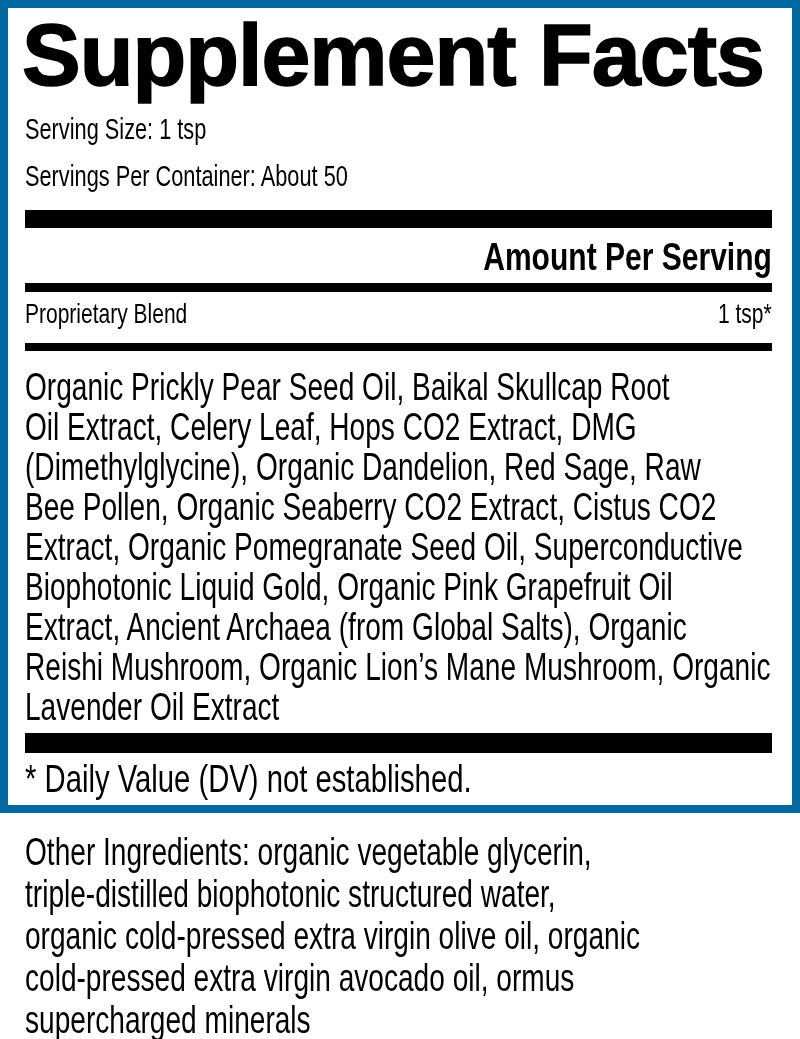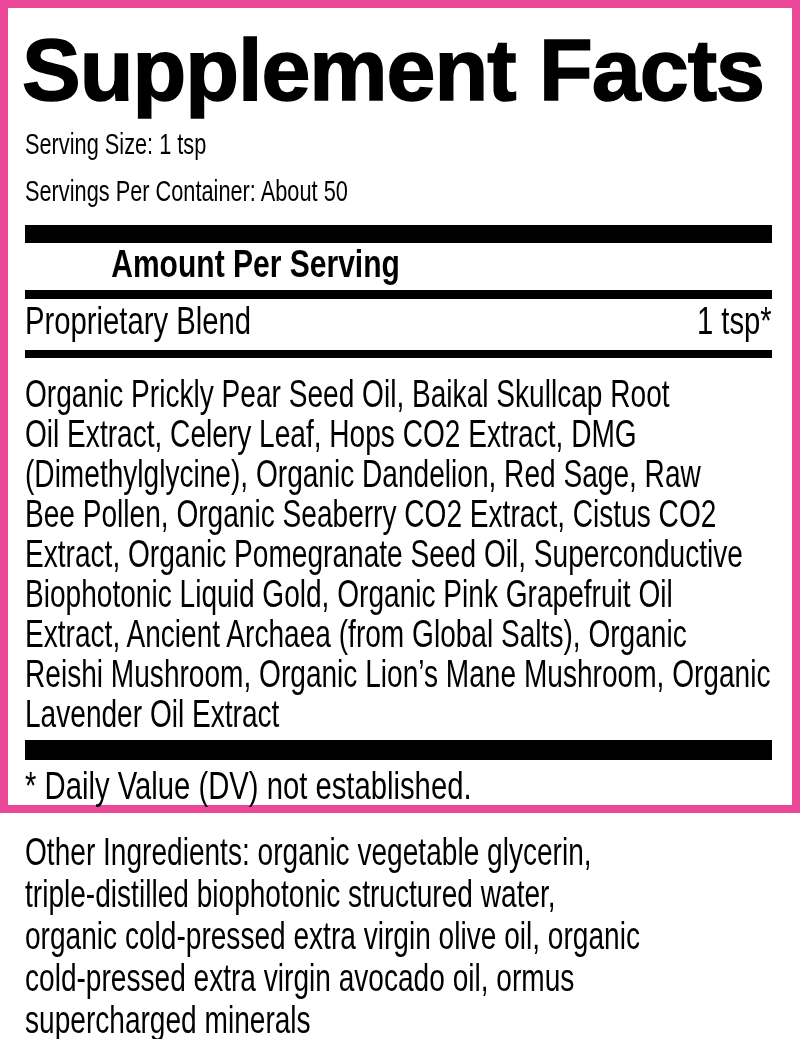"Supplement Facts" .facts-box { border: 8px solid #ec4899 -> 8px solid #0369a1; padding: 15px 20px 0 17px -> 0 20px 0 17px }
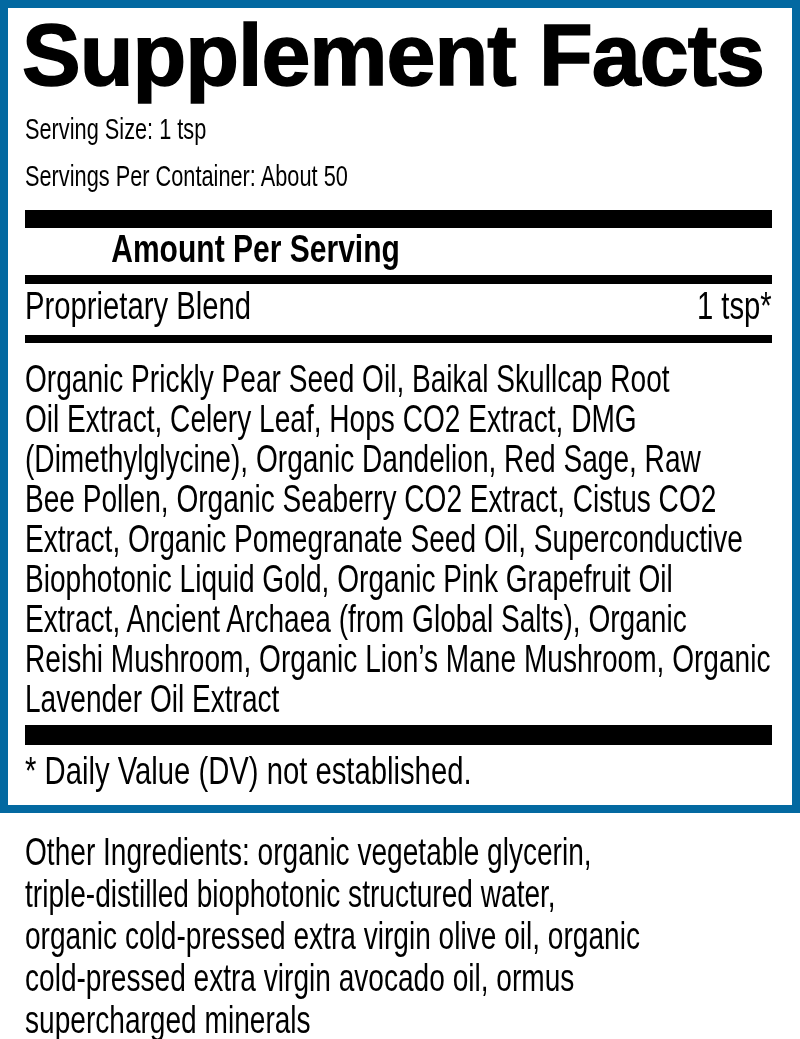"Amount Per Serving" .amount-row { margin-top: none -> 8px; text-align: left -> right }
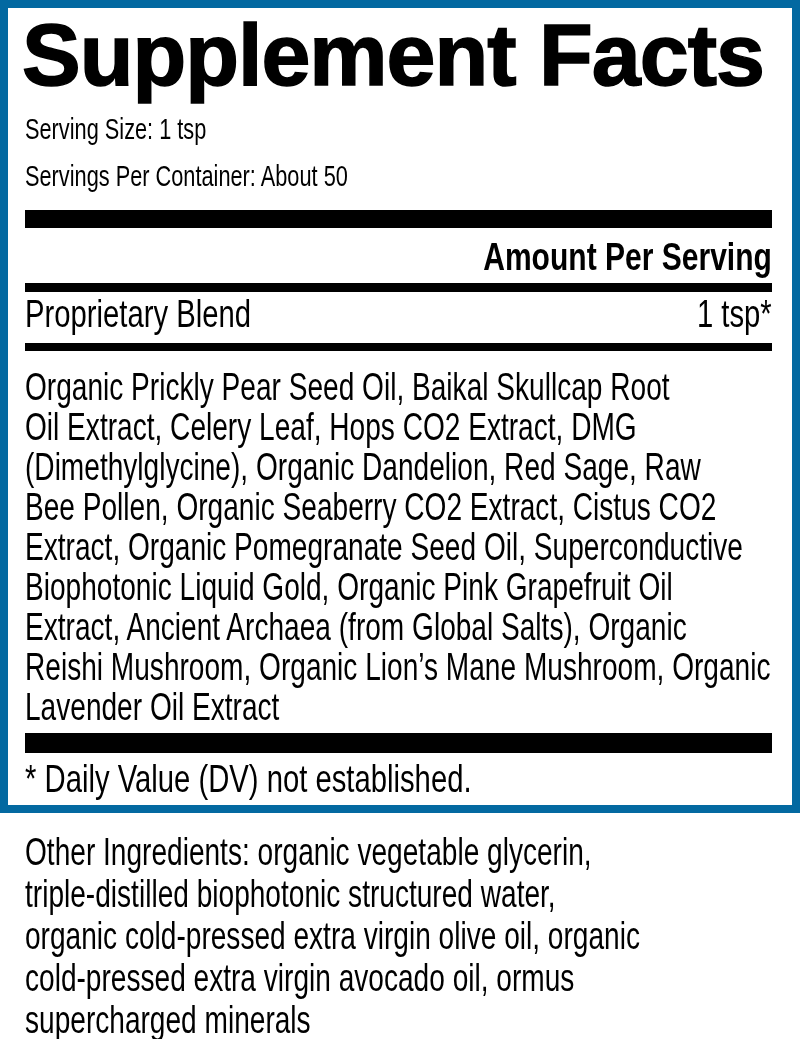"Proprietary Blend" .blend-row { font-size: 39px -> 28px }
